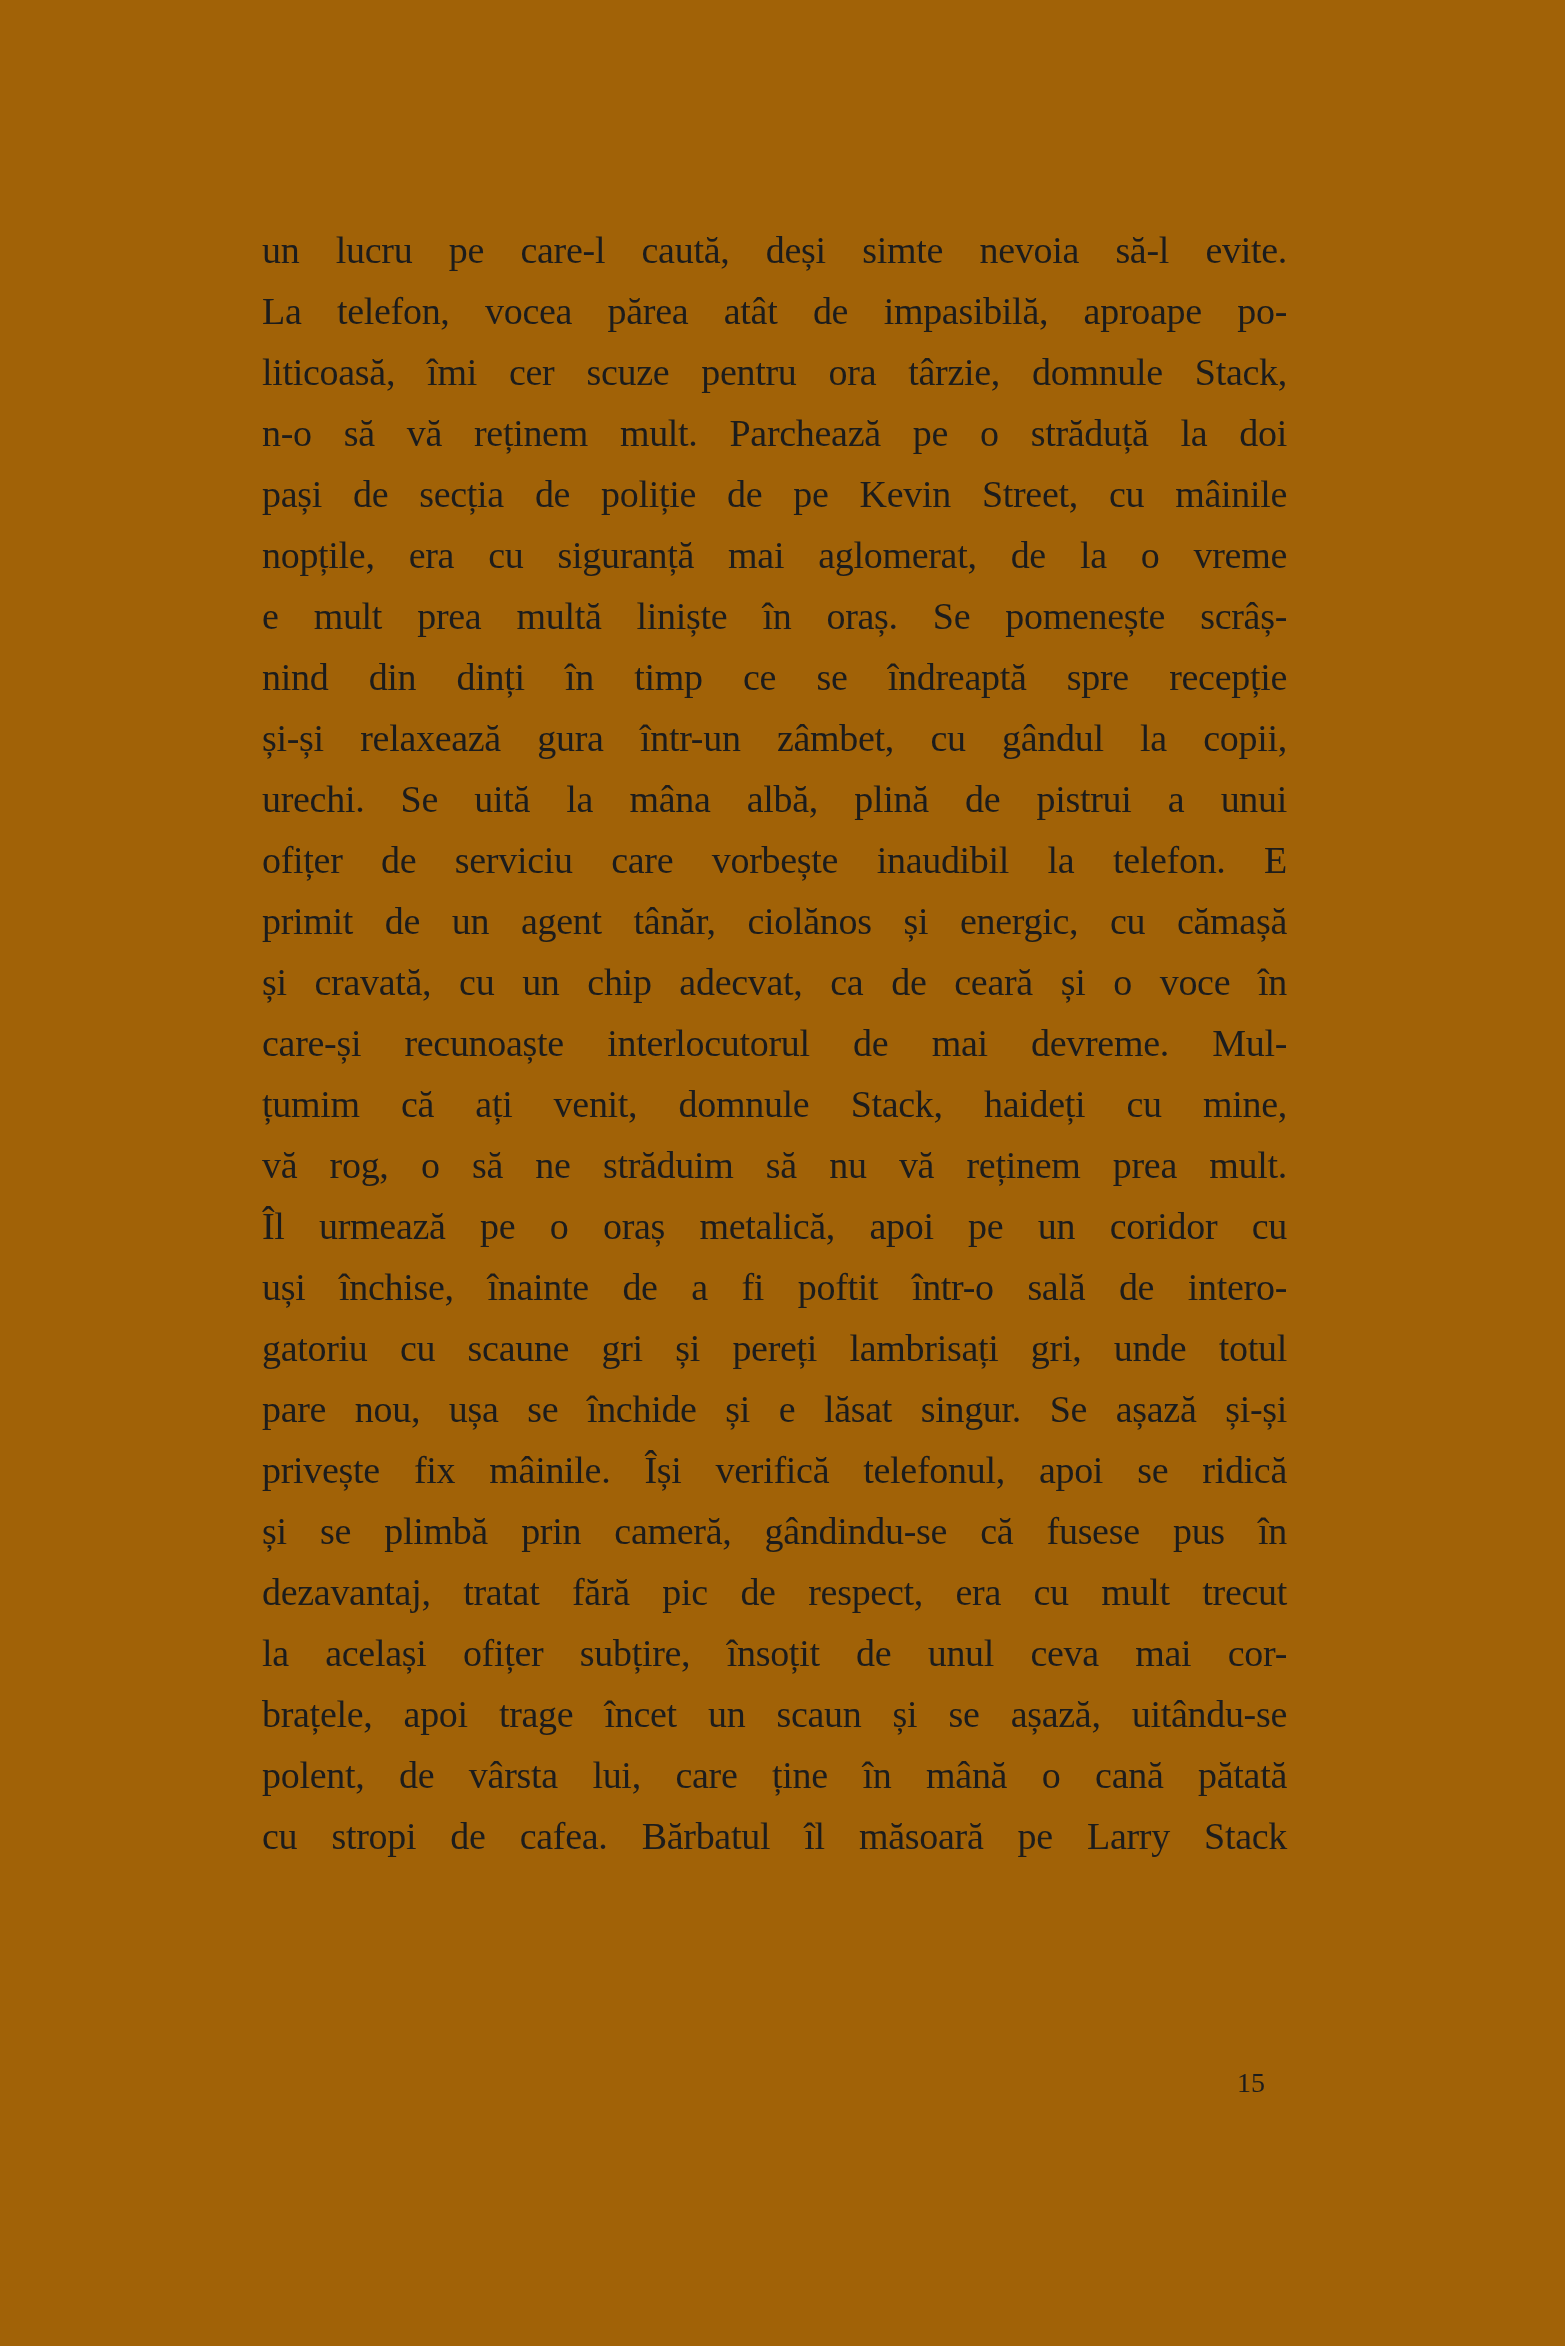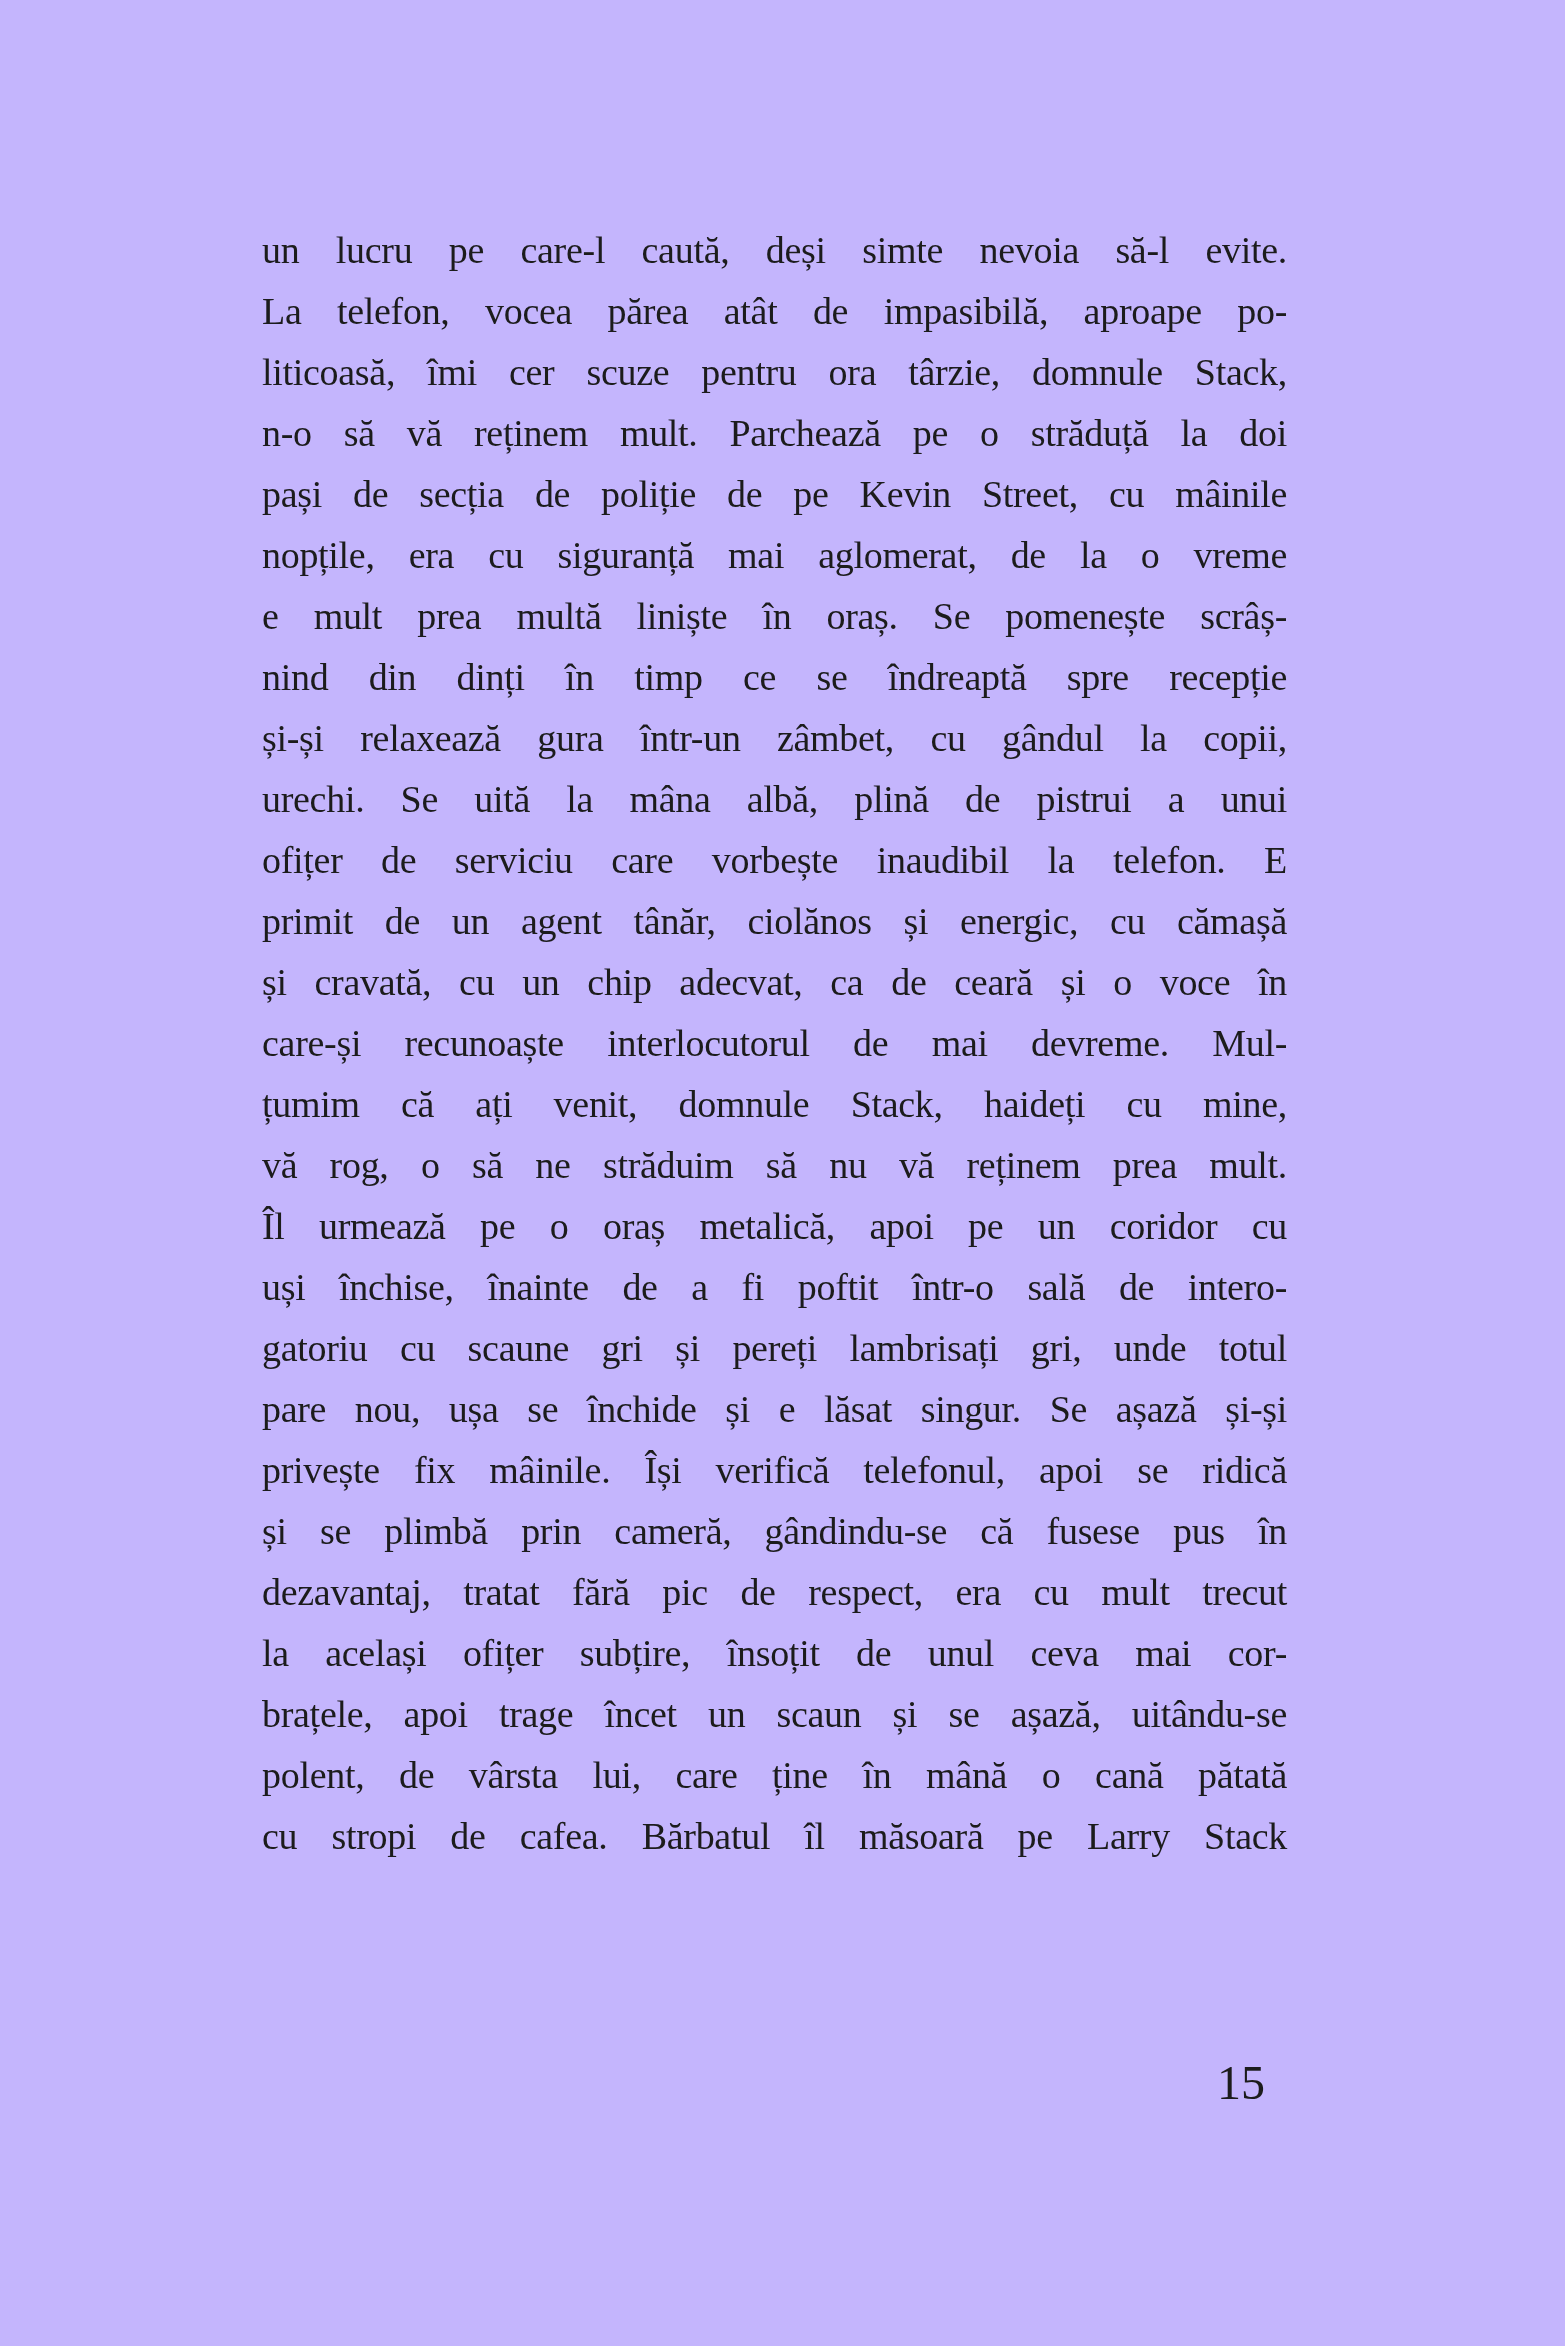"un lucru pe care-l caută," div.page { background: #c4b5fd -> #a16207 }
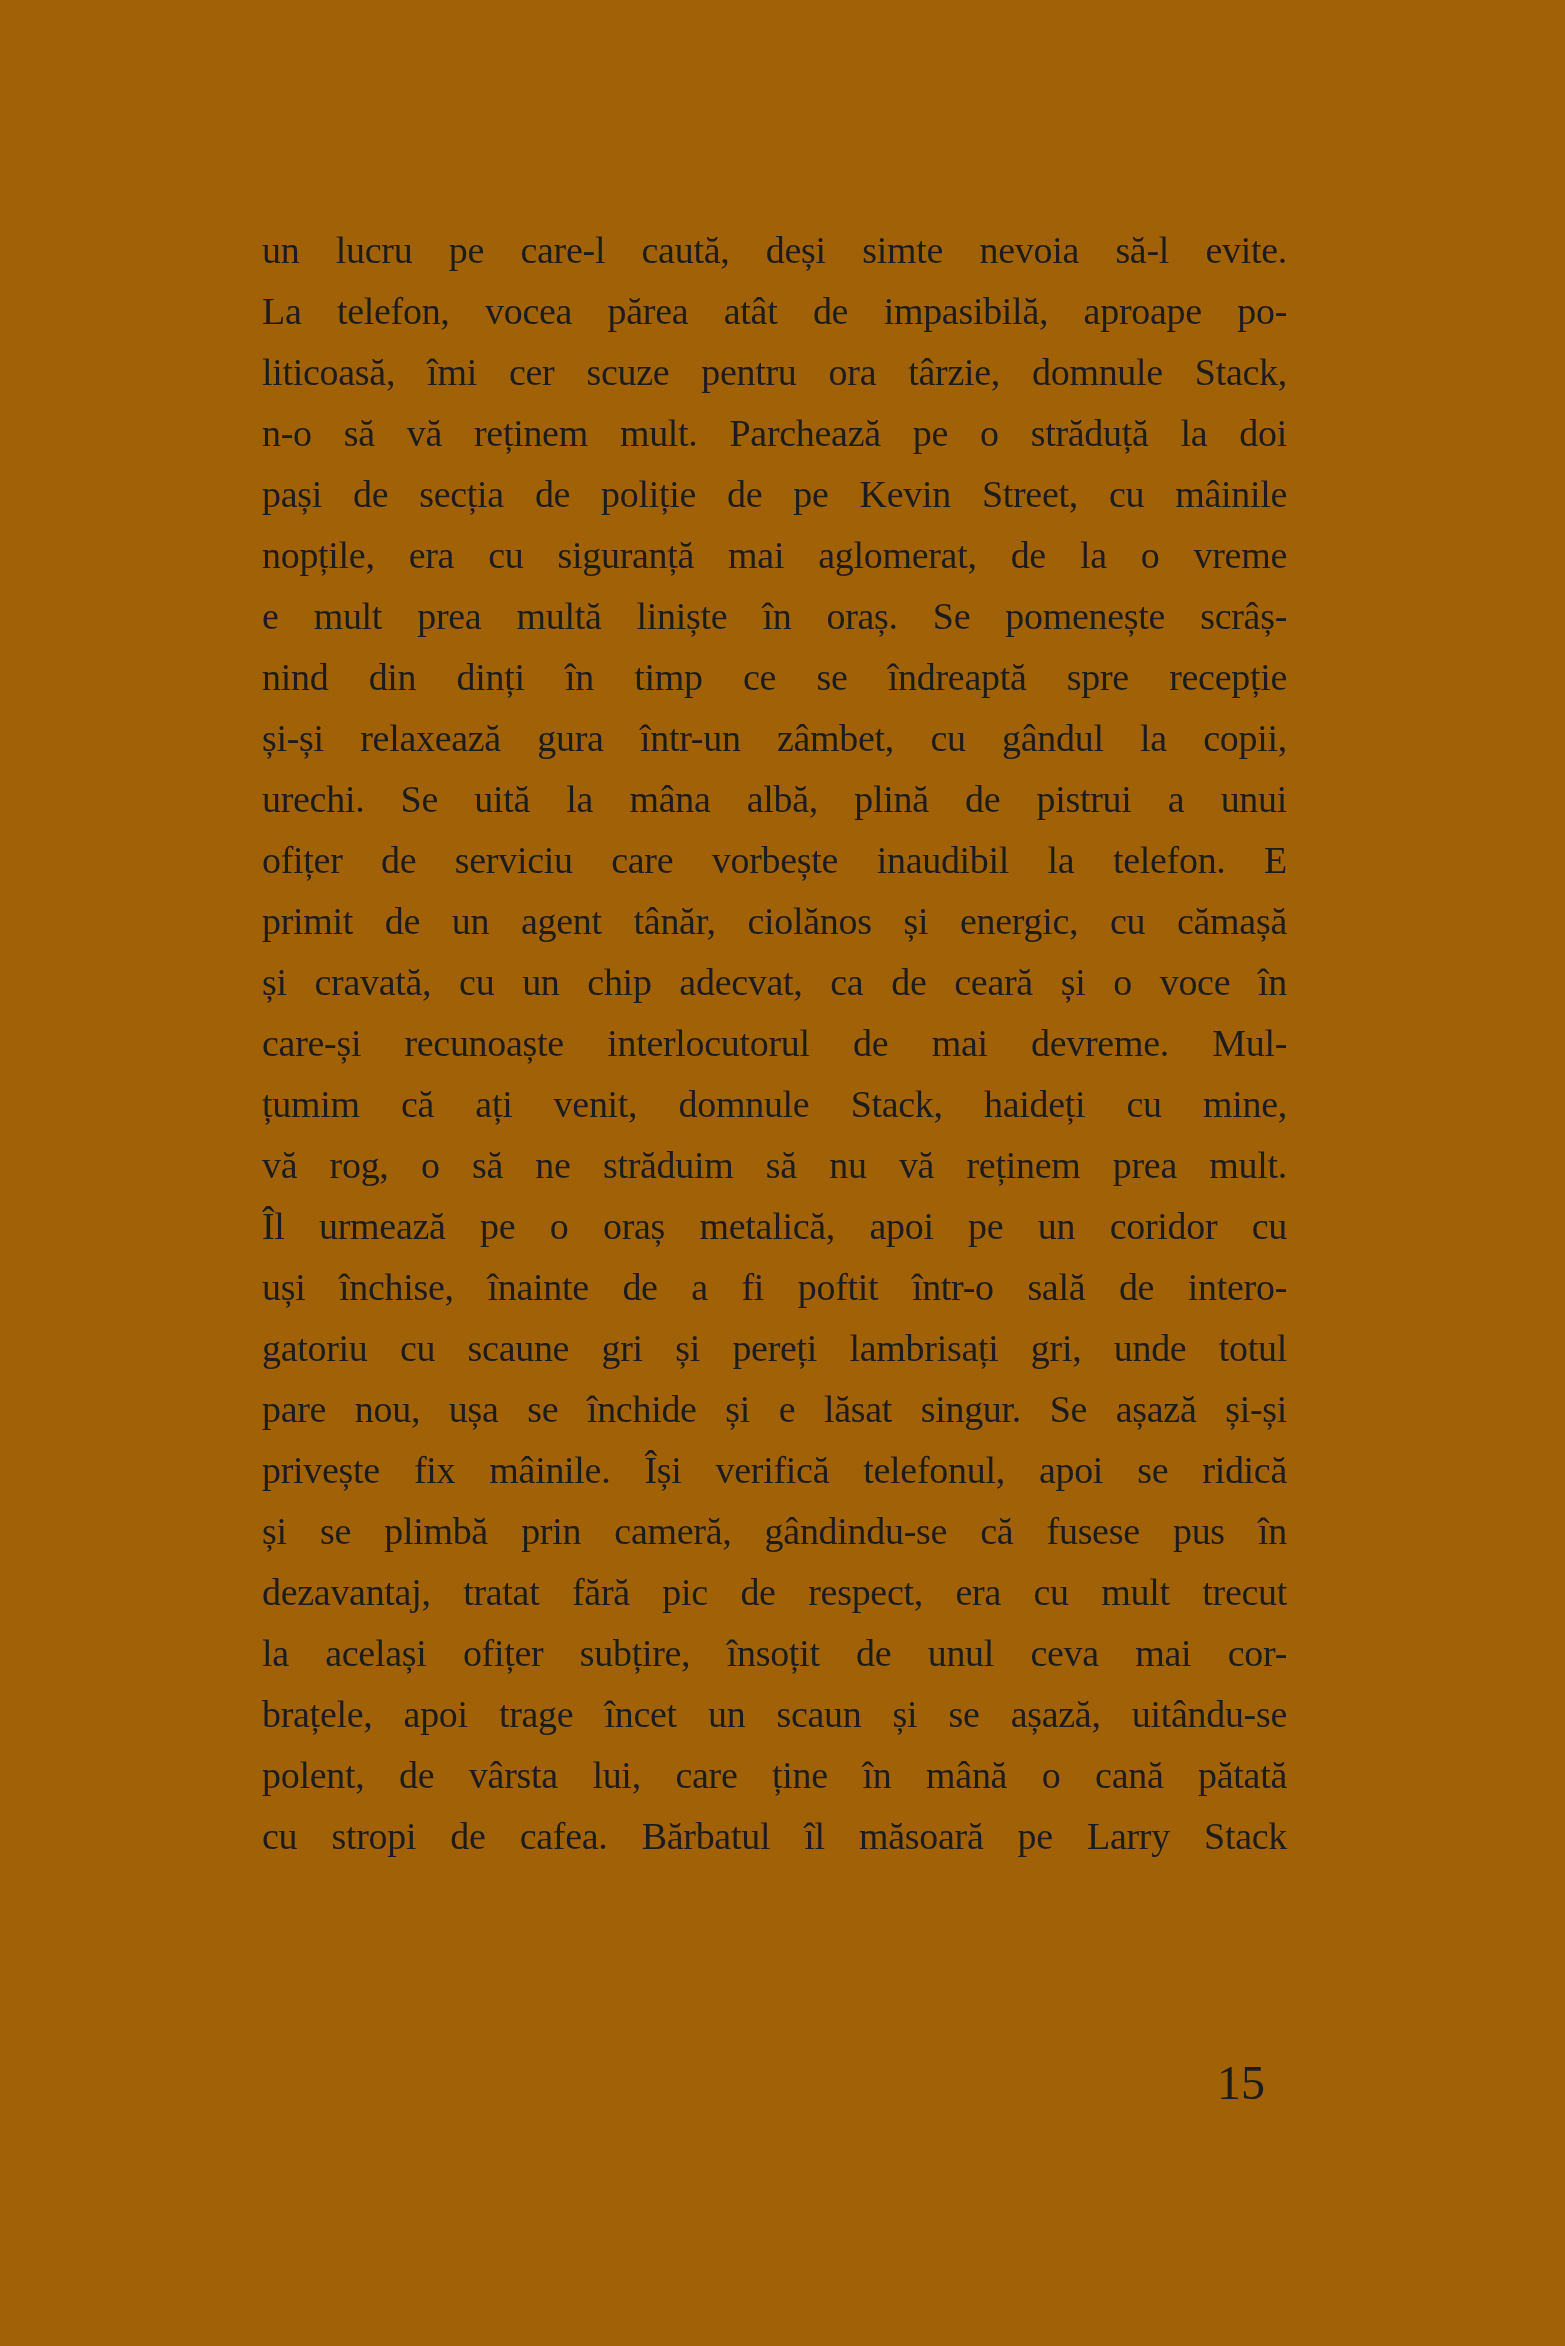"15" .page-number { font-size: 48px -> 28px }
